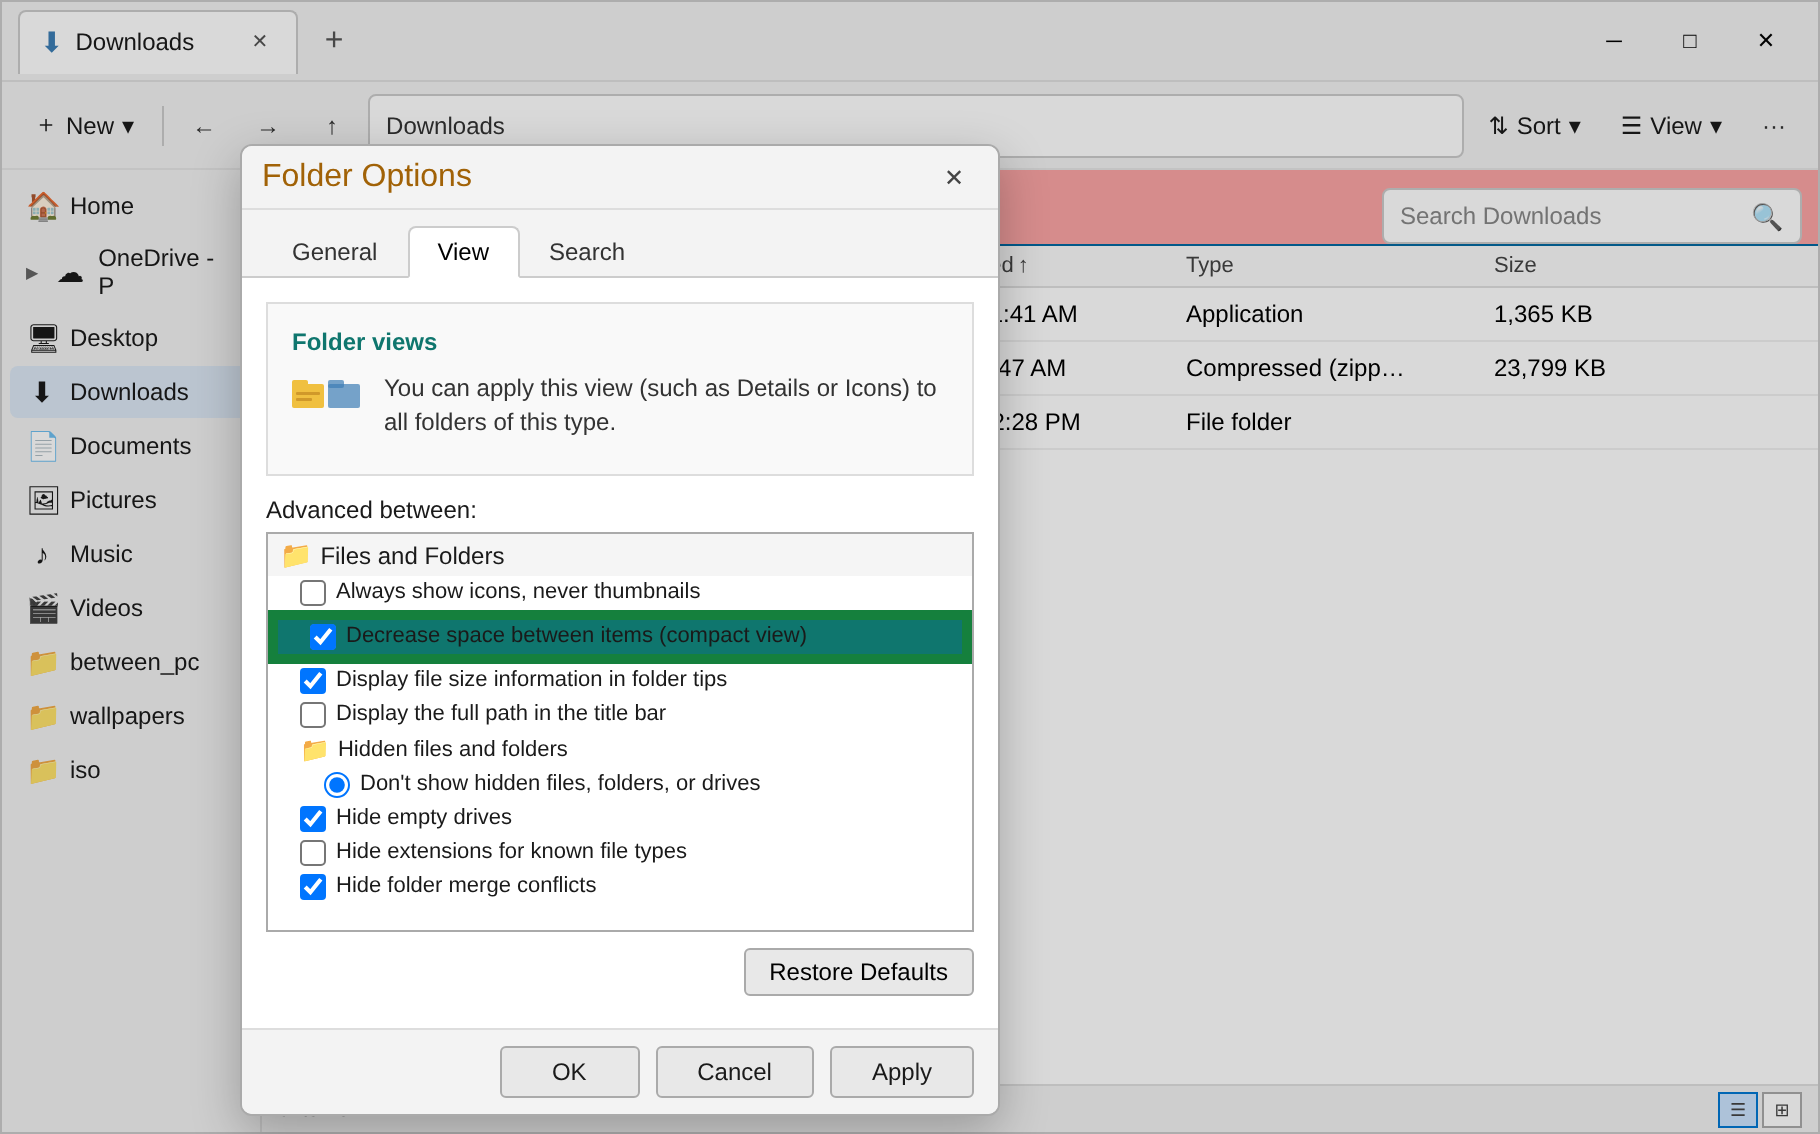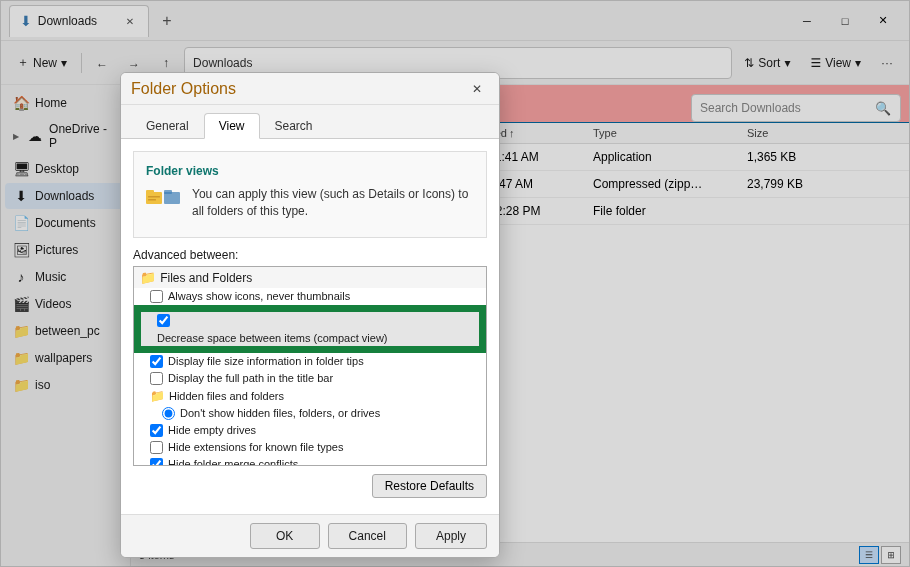"Decrease space between items (compact" .settings-item.highlighted { background: #e5e5e5 -> #0f766e; border: 7px solid #15803d -> 5px solid #15803d; flex-direction: column -> none }
